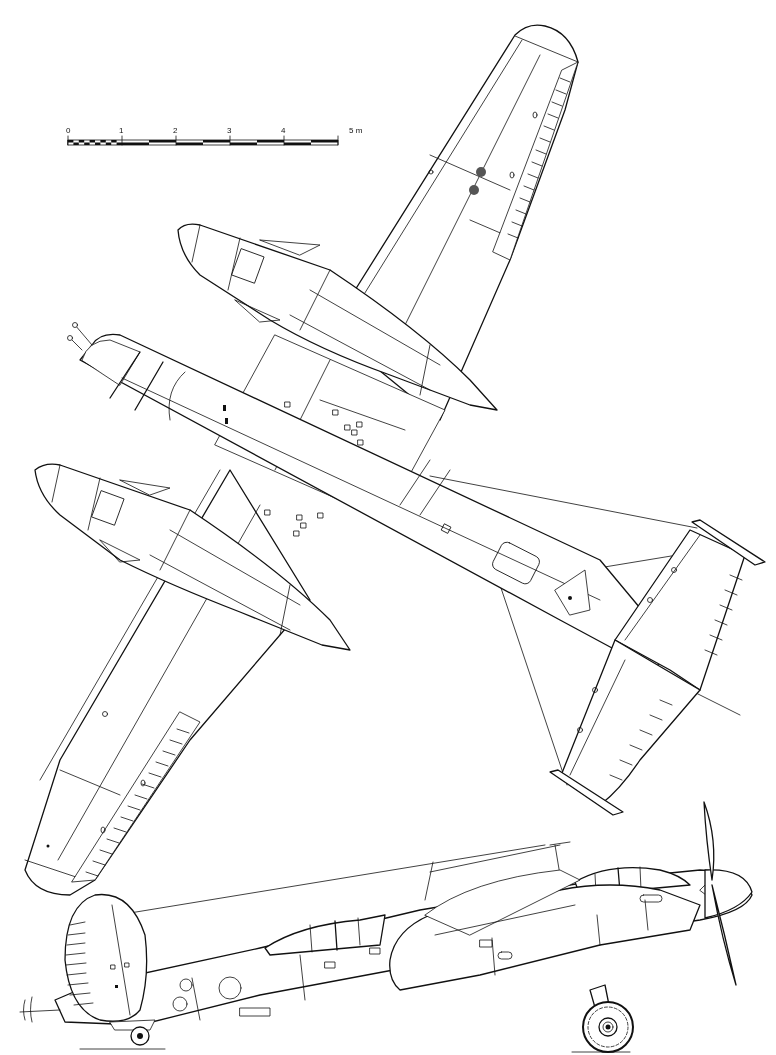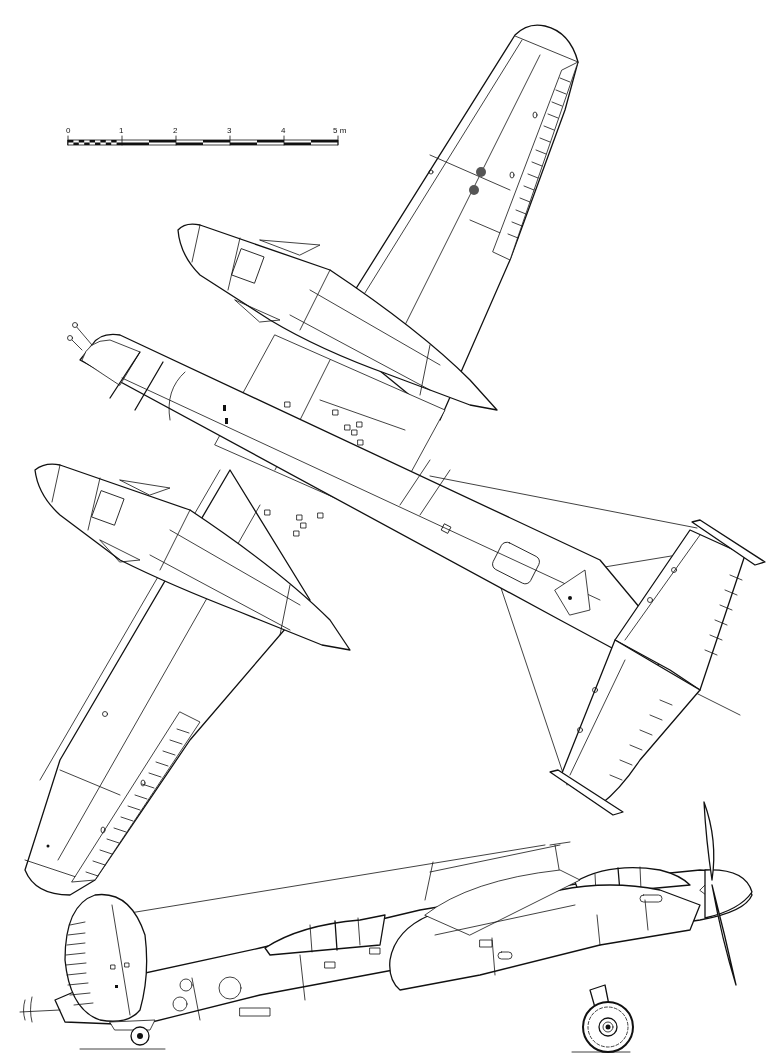"5 m" span.scale-label { left: 333px -> 349px }
